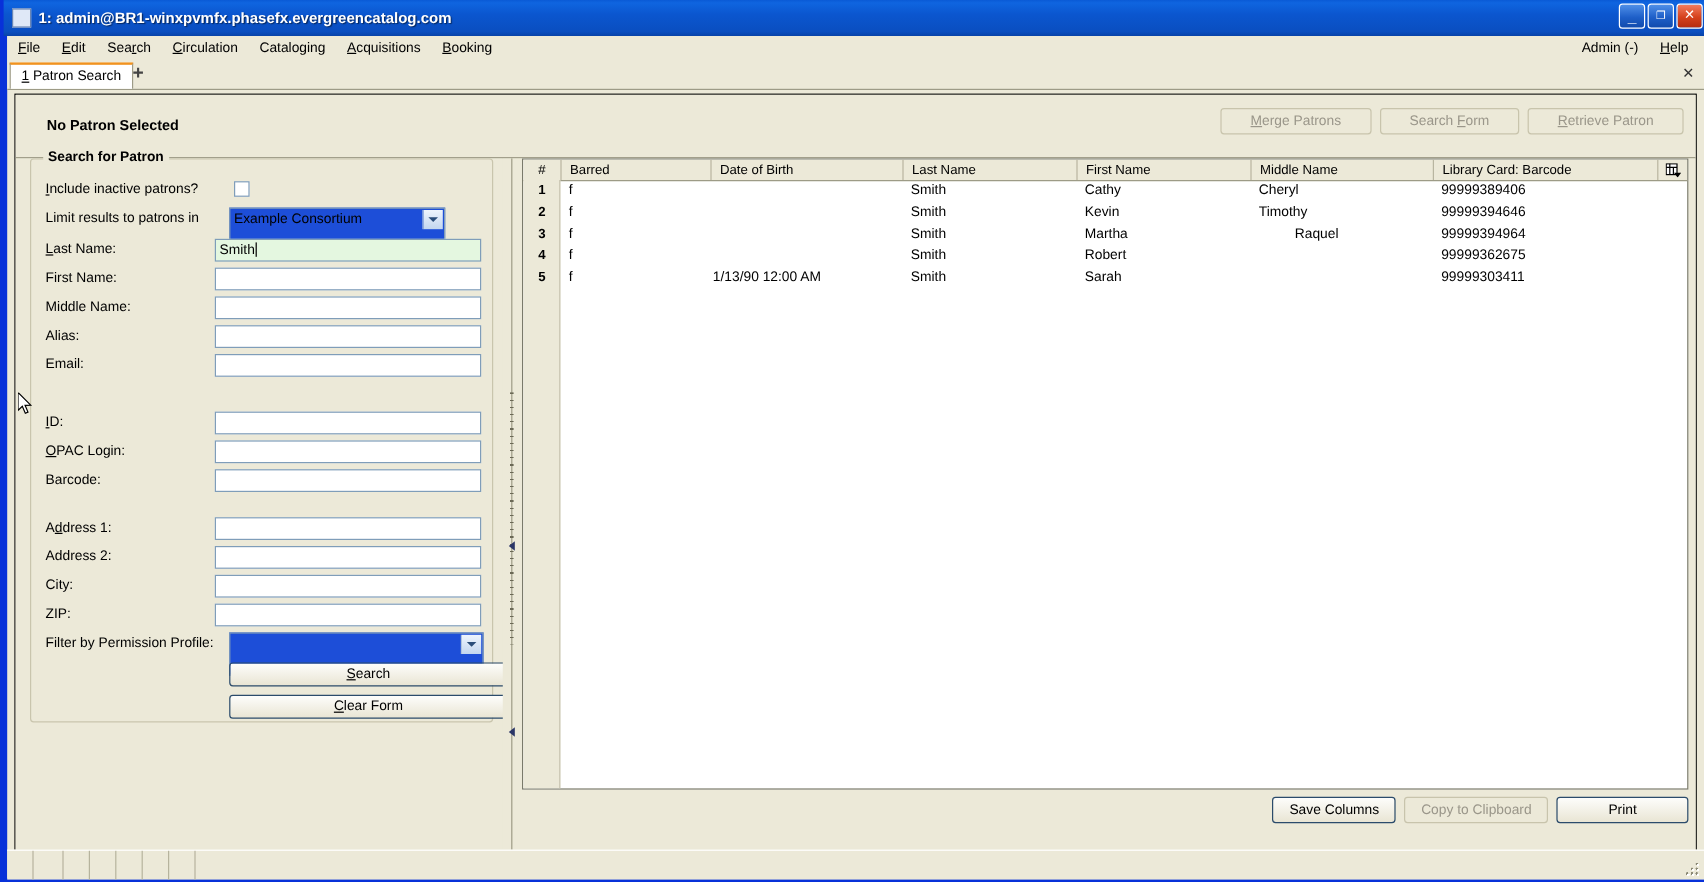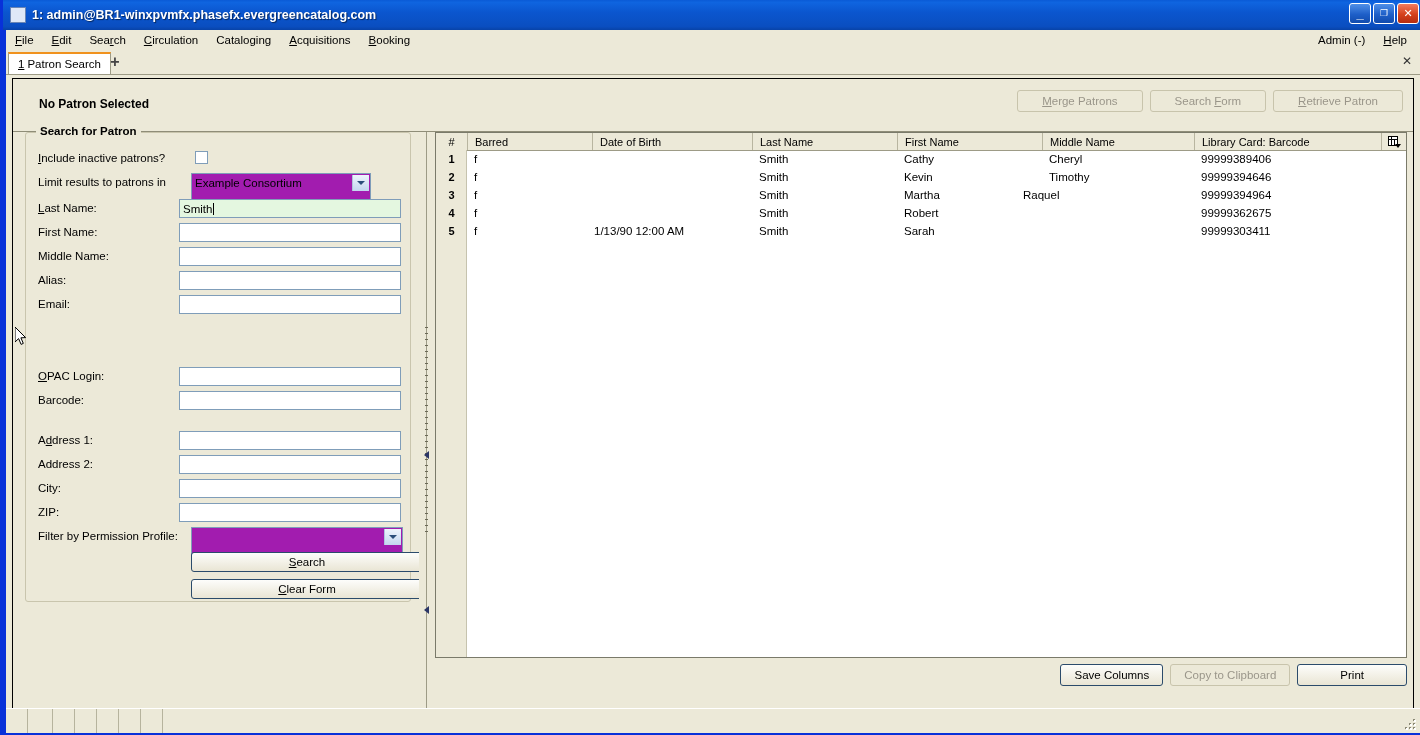"Example Consortium" .fselect { background: #a21caf -> #1d4ed8 }
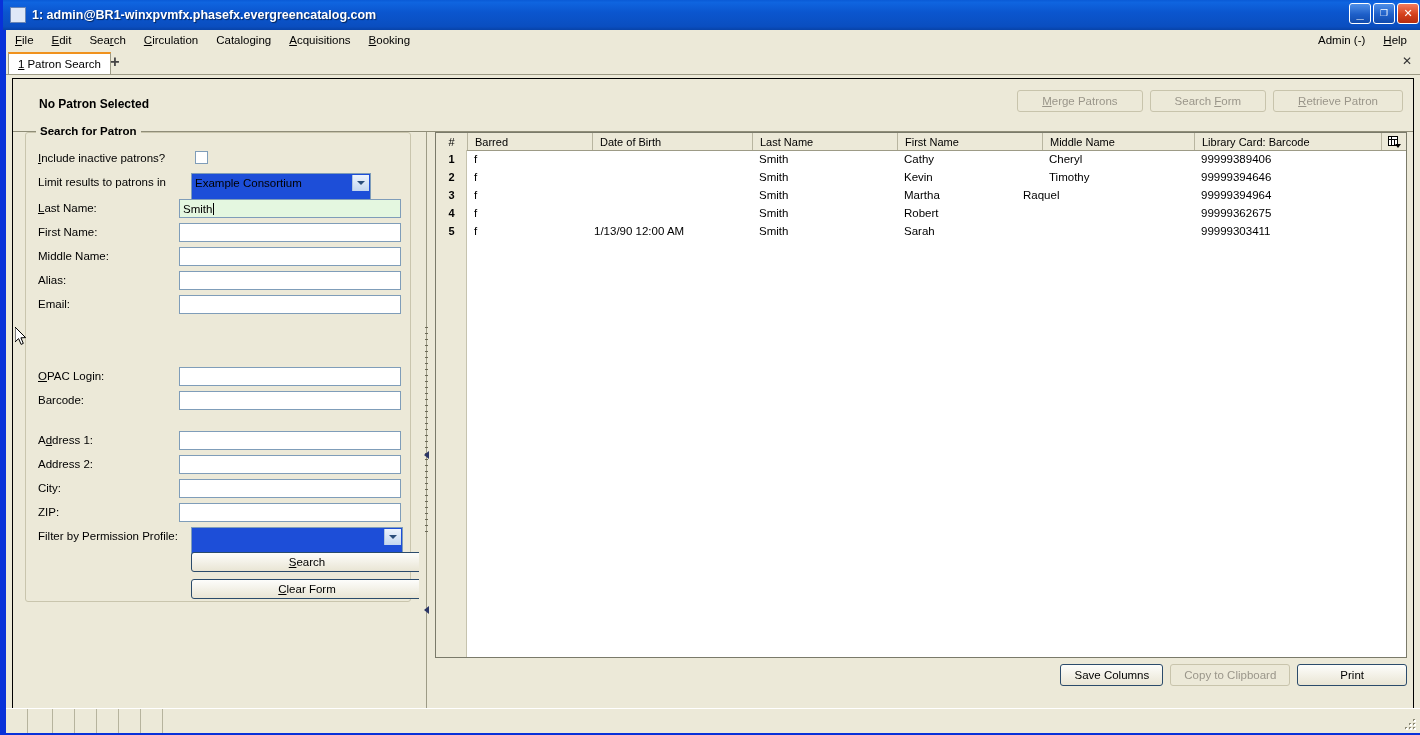"Raquel" div.gcell { left: 587px -> 643px }
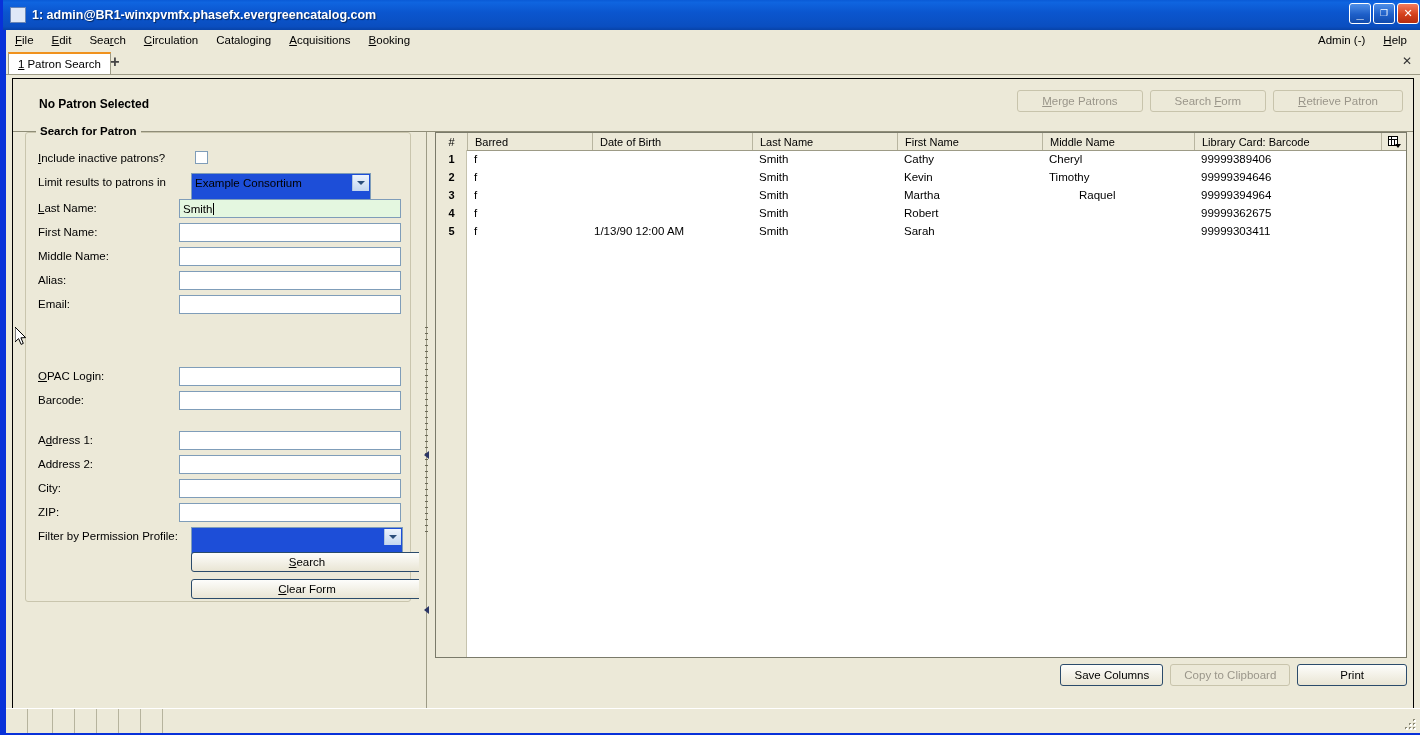"ID:" div.frow { html: none -> <div> <div><u>I</u>D:</div> <div></div> </div> }
